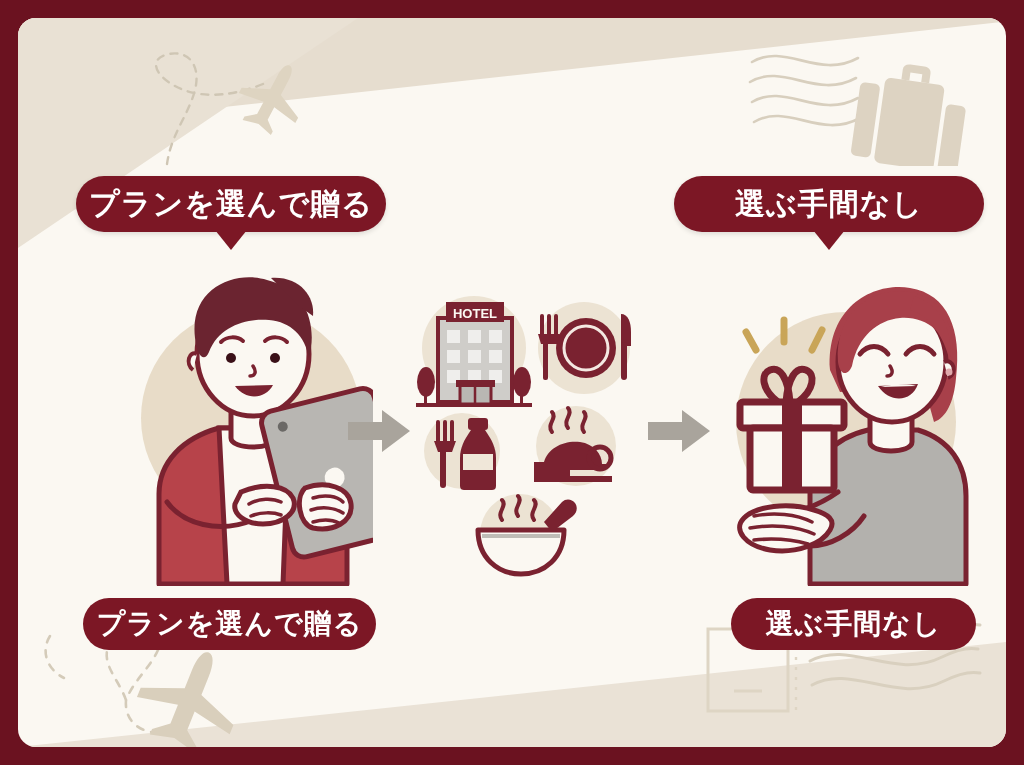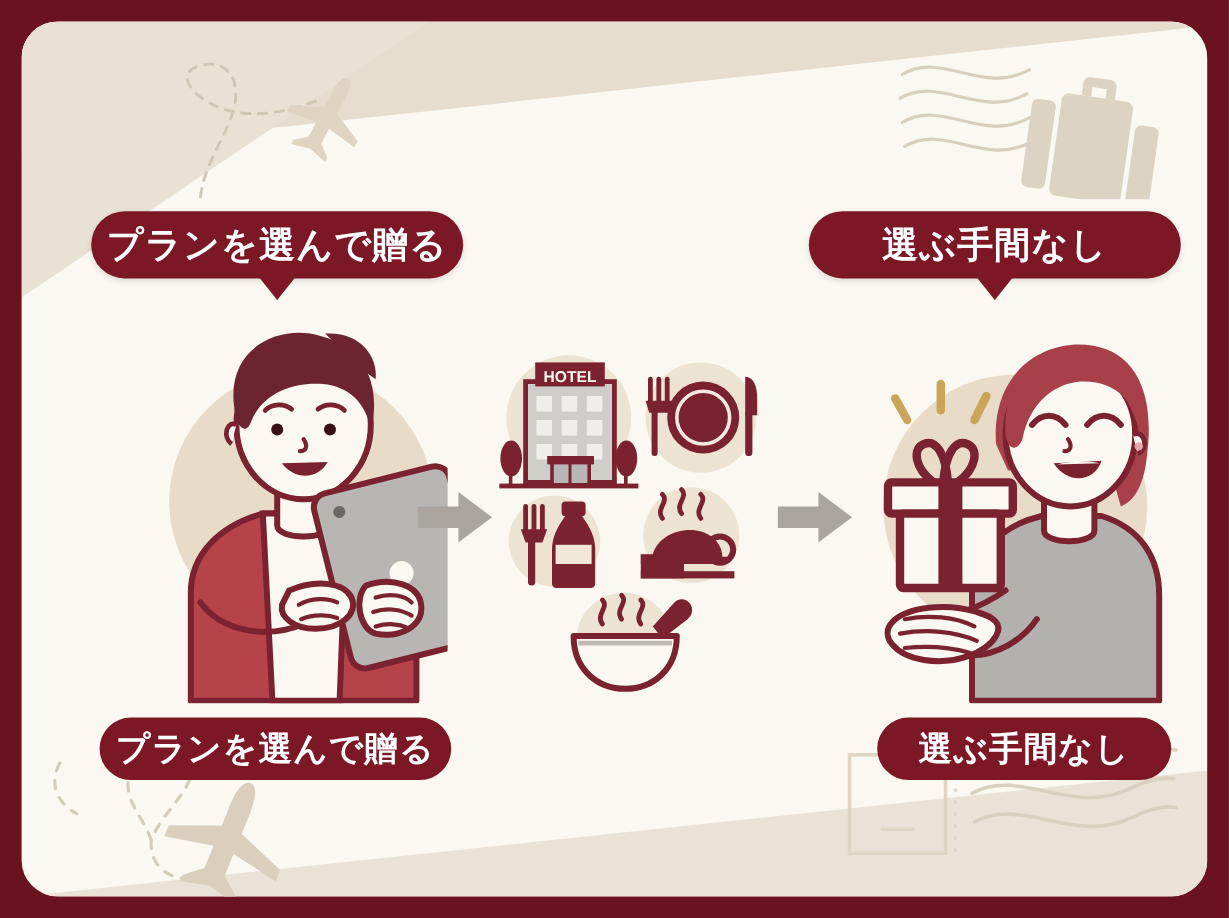"プランを選んで贈る" .panel { border-radius: 30px -> 18px }
